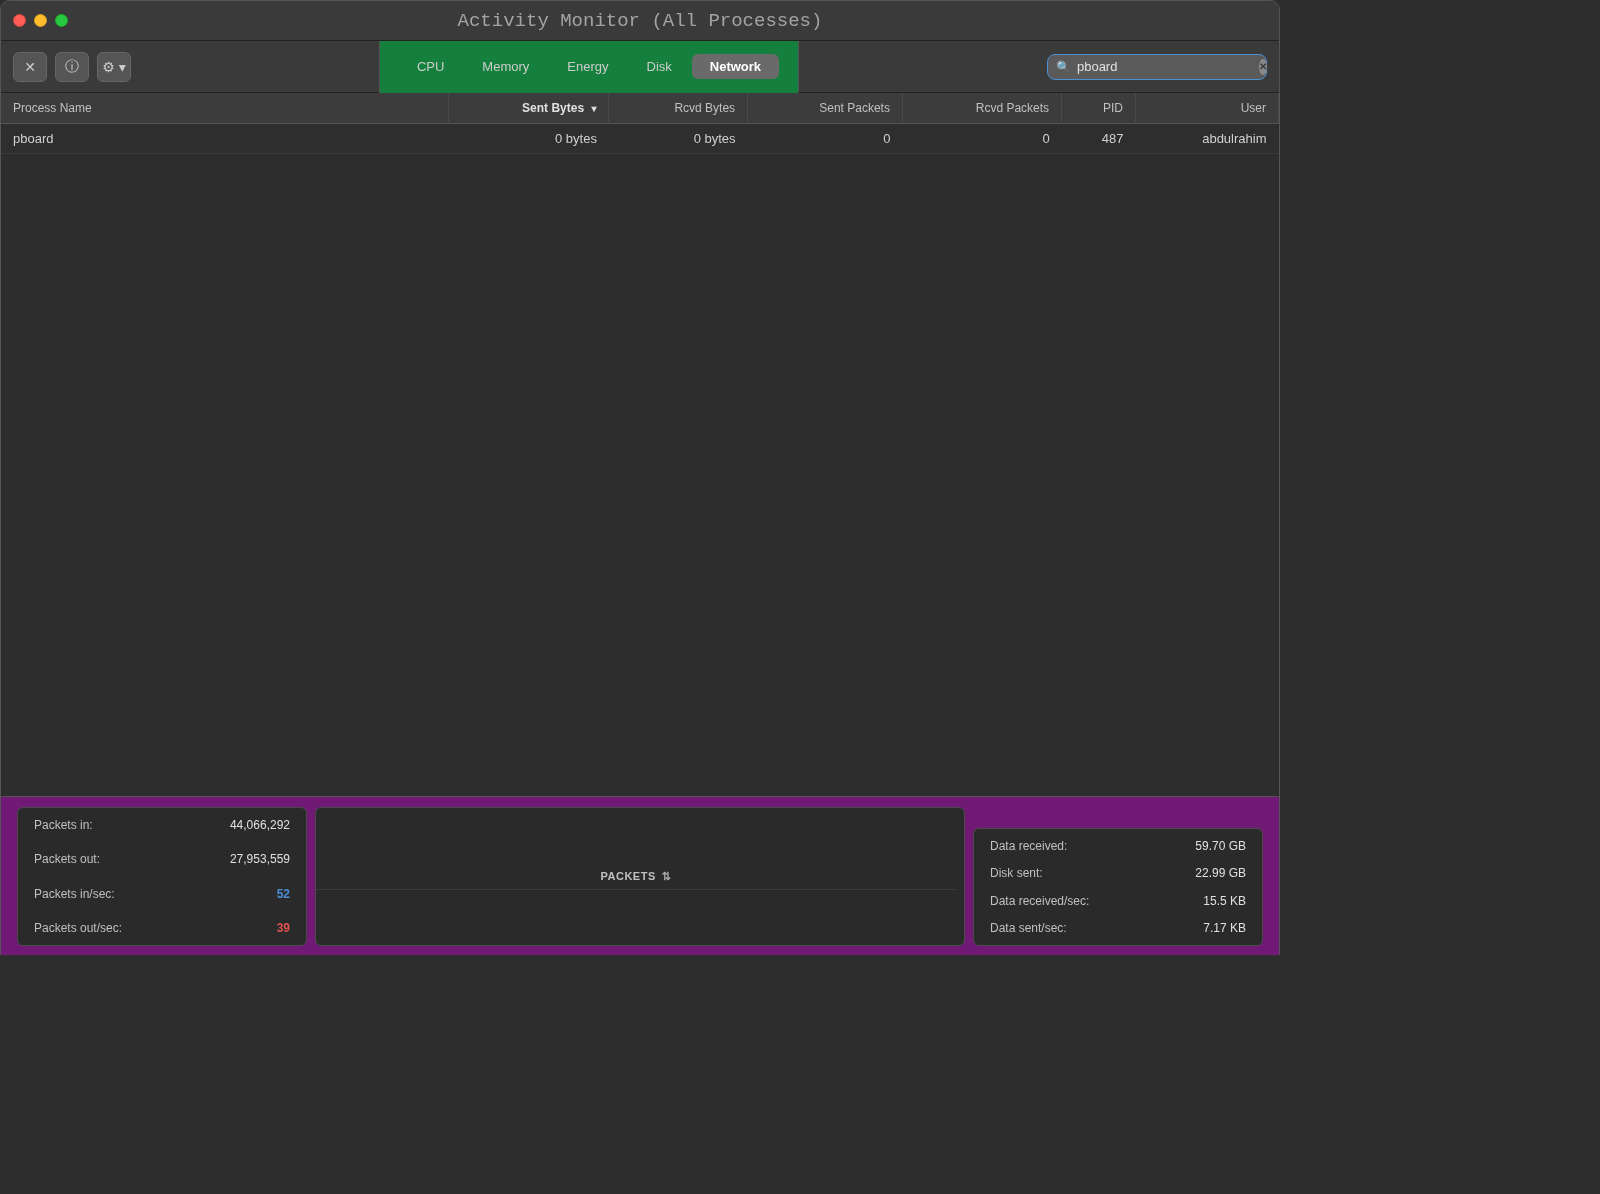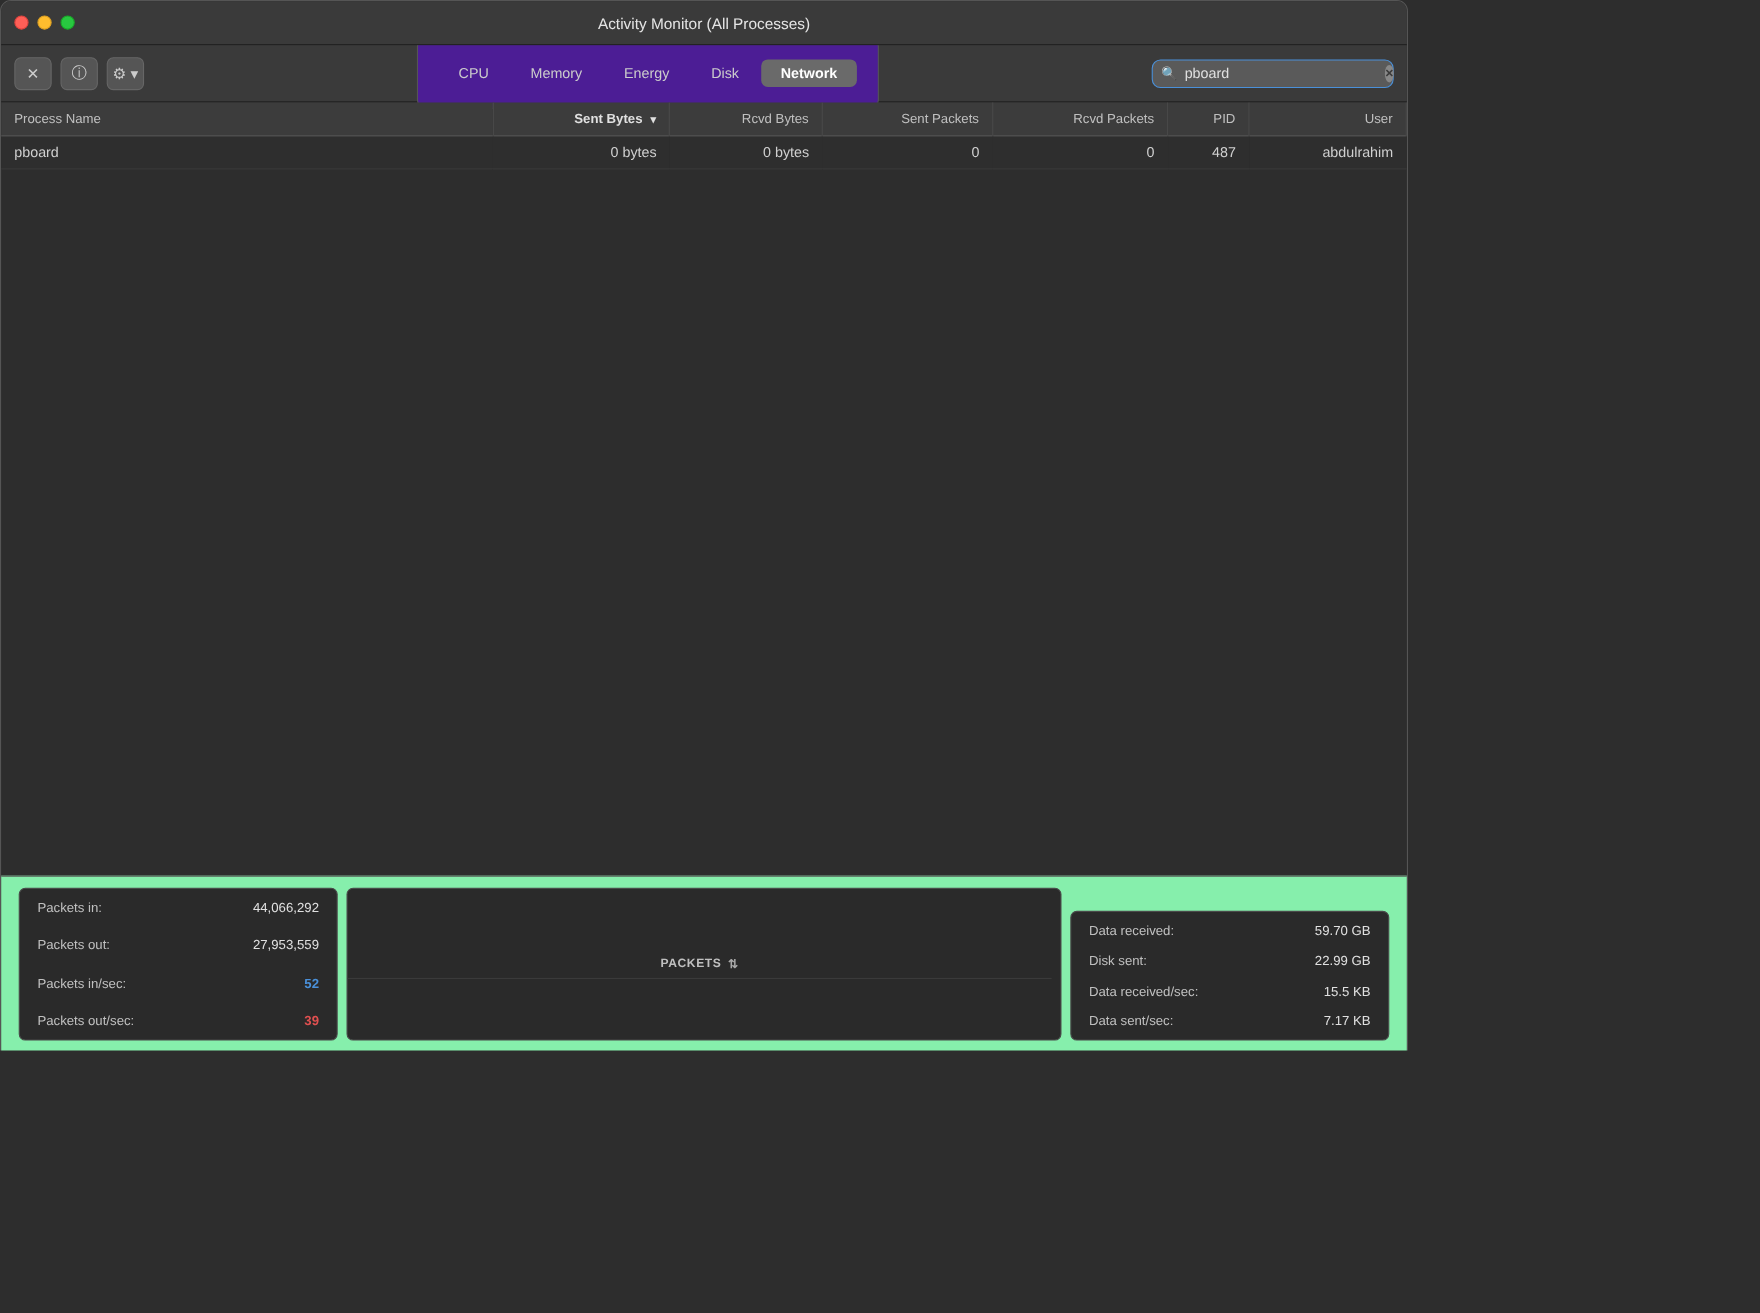"Activity Monitor (All Processes)" .title-text { color: #e5e5e5 -> #a3a3a3; font-family: none -> Liberation Mono, monospace; font-size: 14px -> 19px }
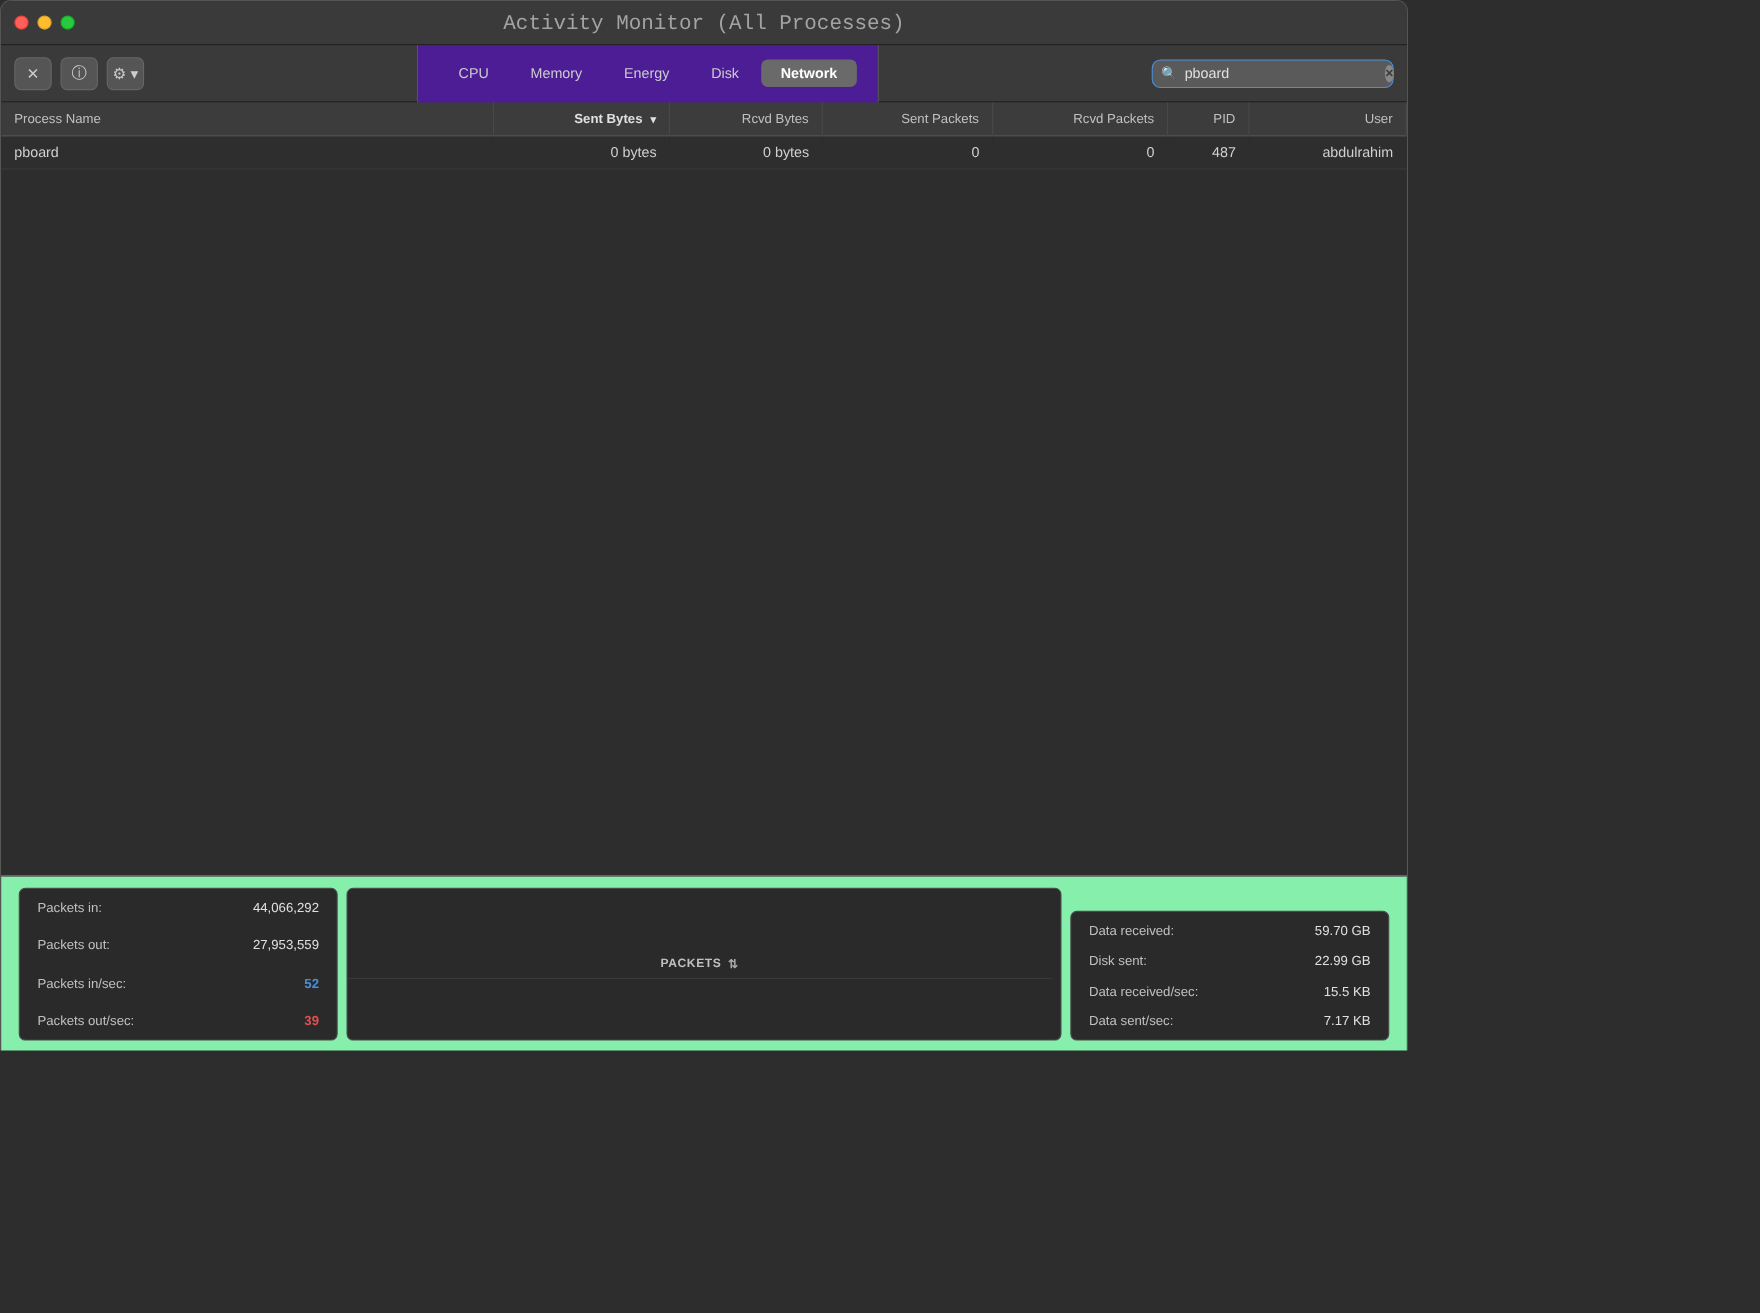"CPU" .tab-group { background: #4c1d95 -> #15803d }
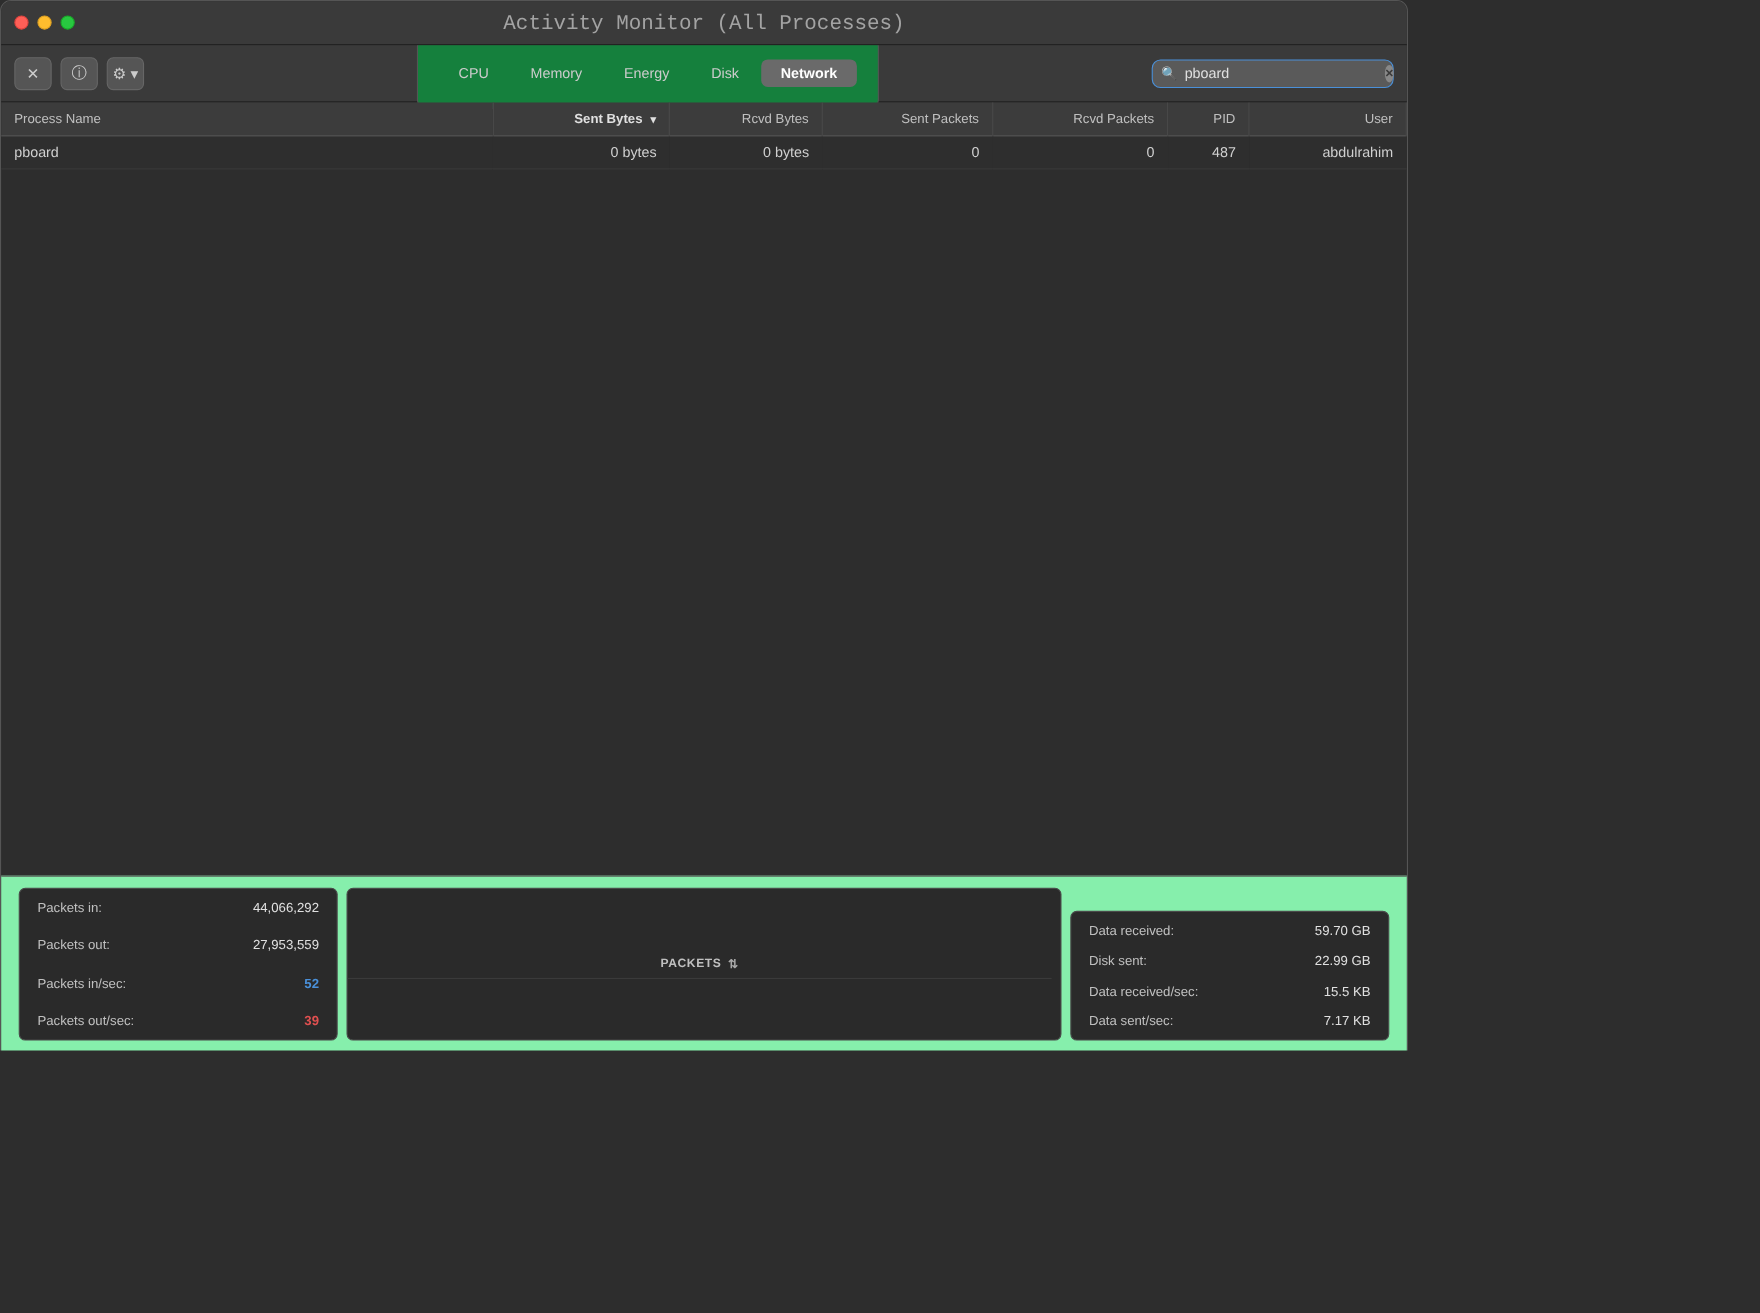"Packets in:" .bottom-panel { background: #86efac -> #701a75 }
